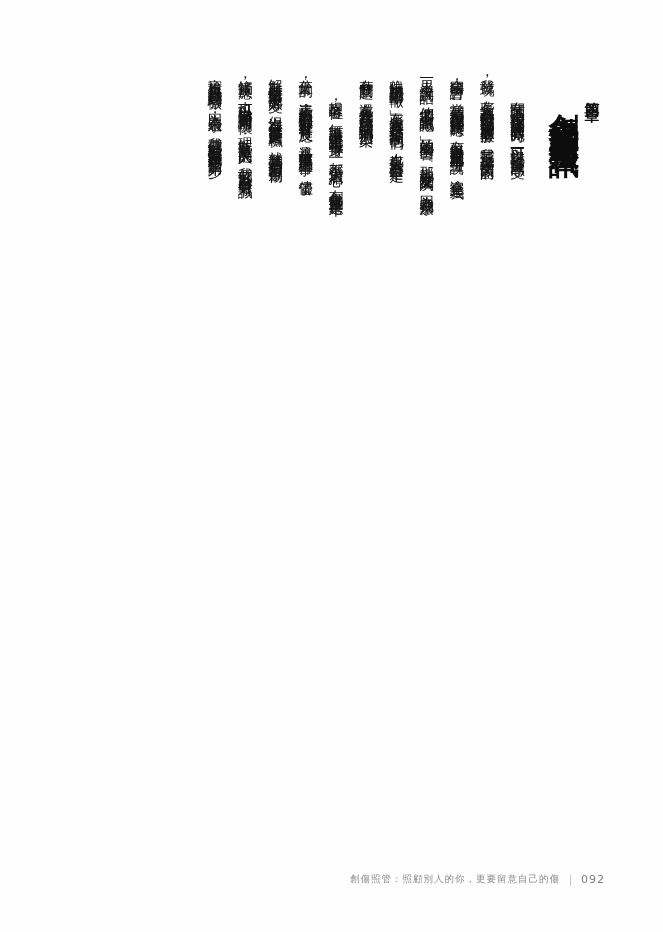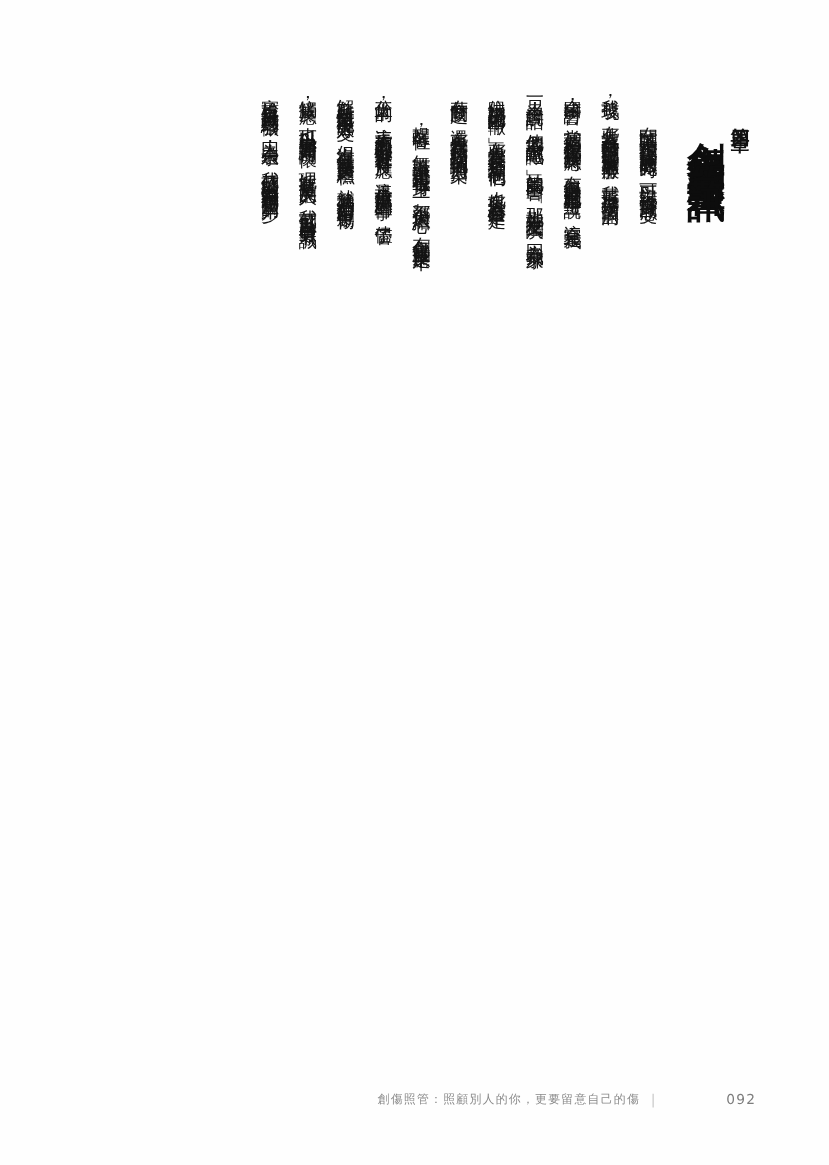"092" .footer-page { margin-left: 48px -> none }
